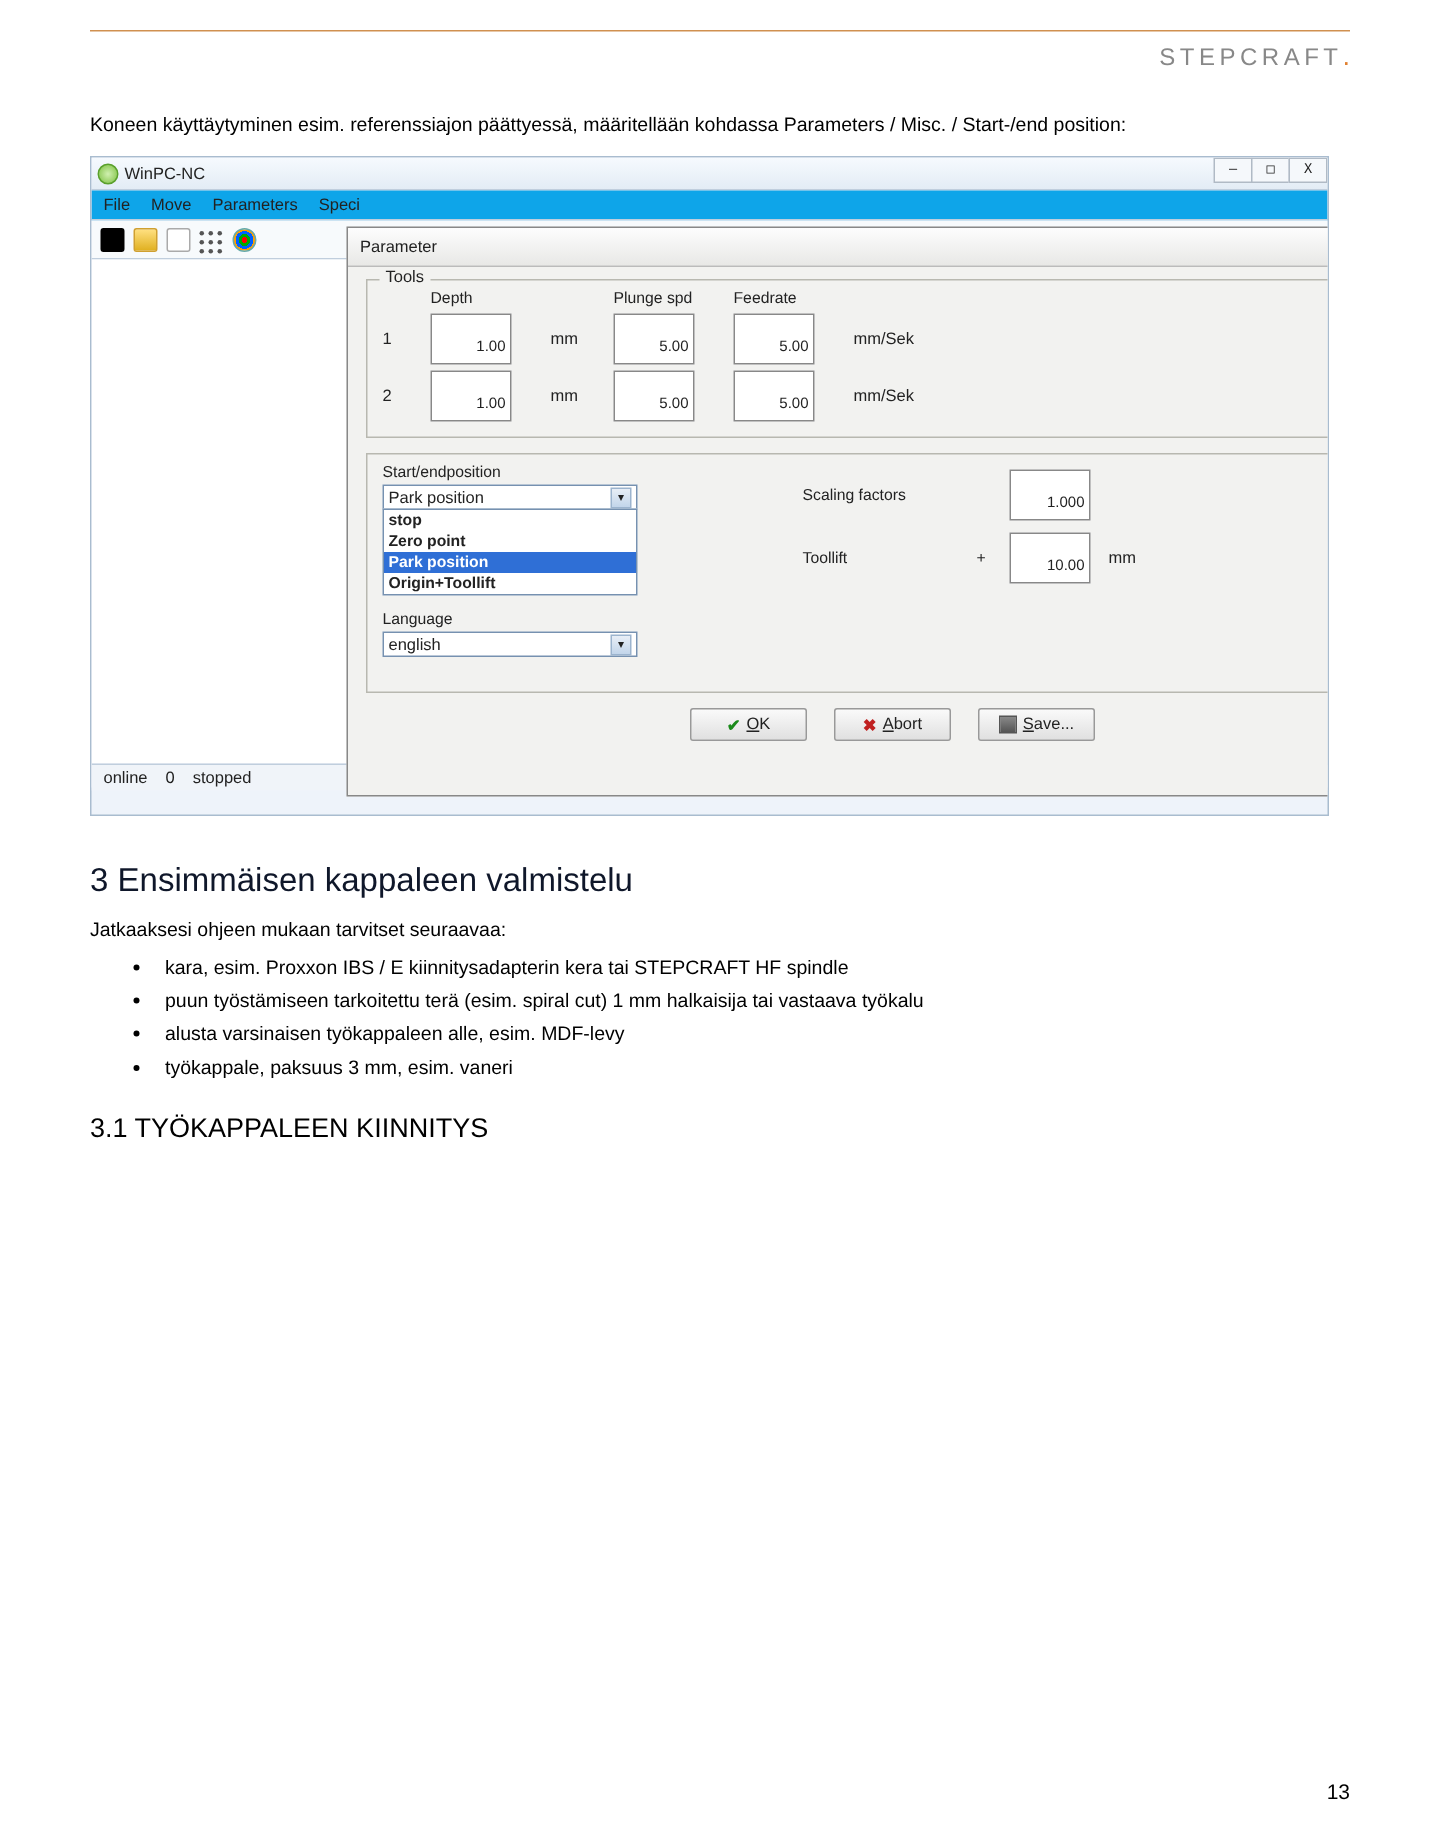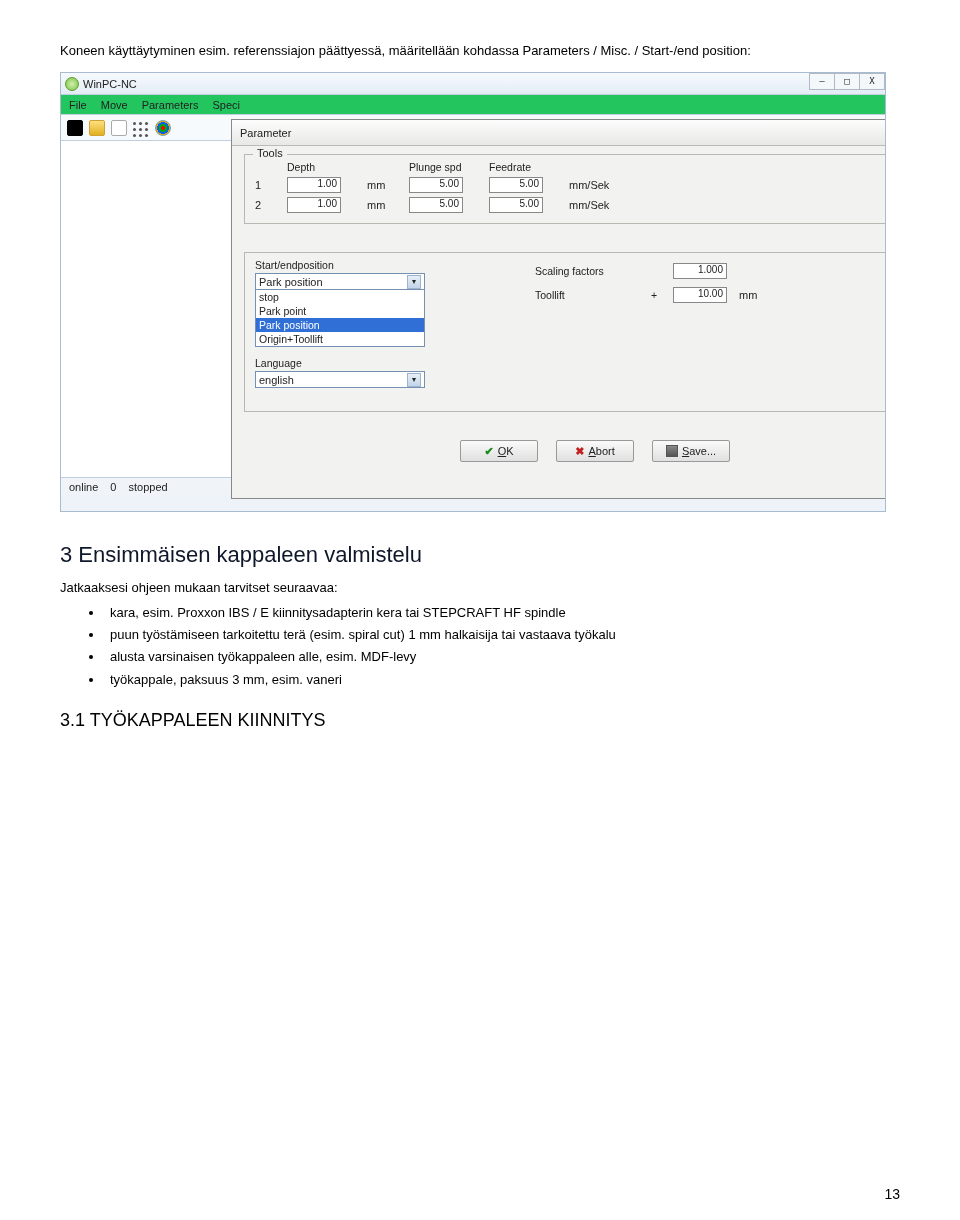"STEPCRAFT." div.brand-header { html: none -> <div> <div></div> <span>STEPCRAFT</span><span>.</span> </div> }
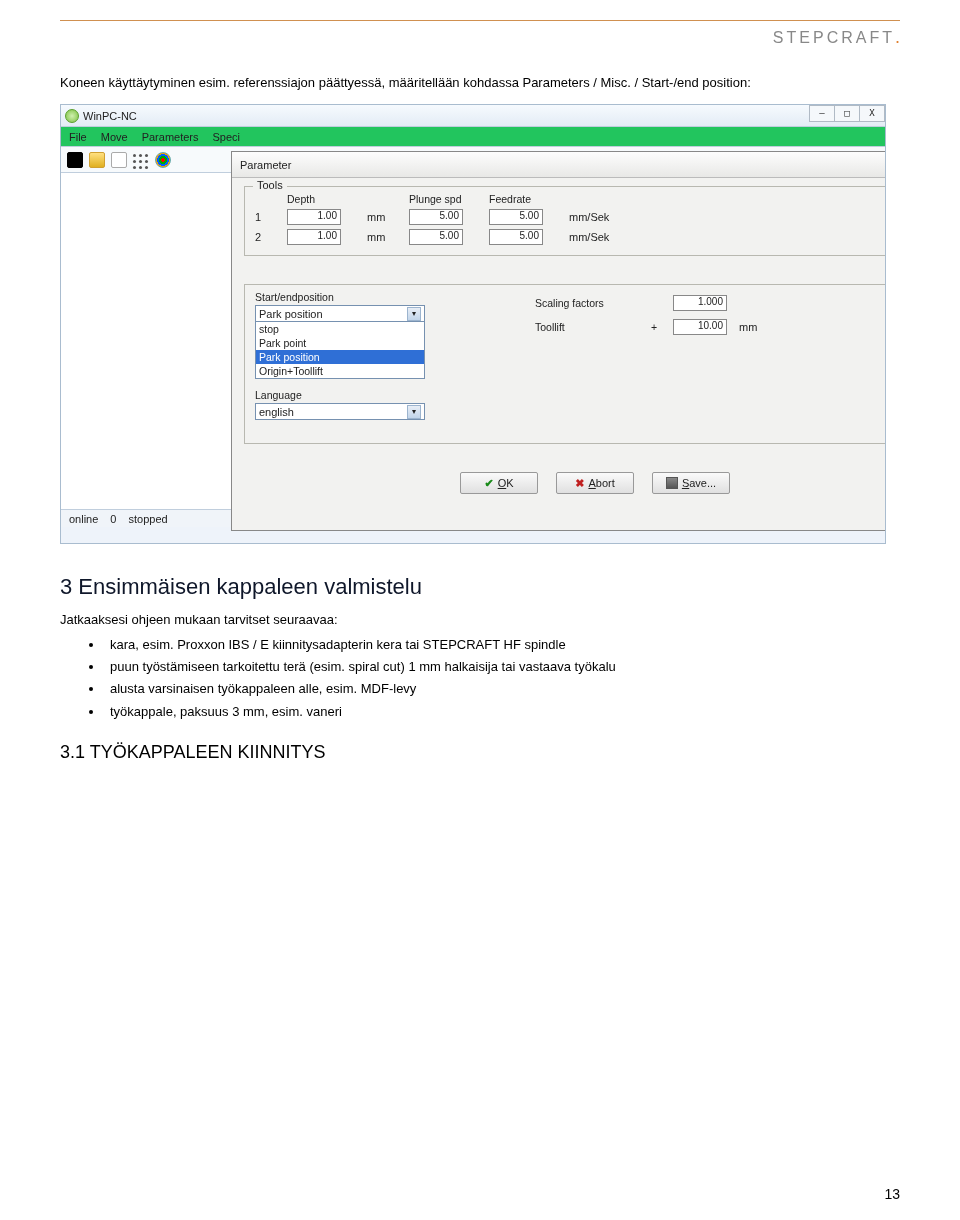"File" .app-menubar { background: #22c55e -> #0ea5e9 }
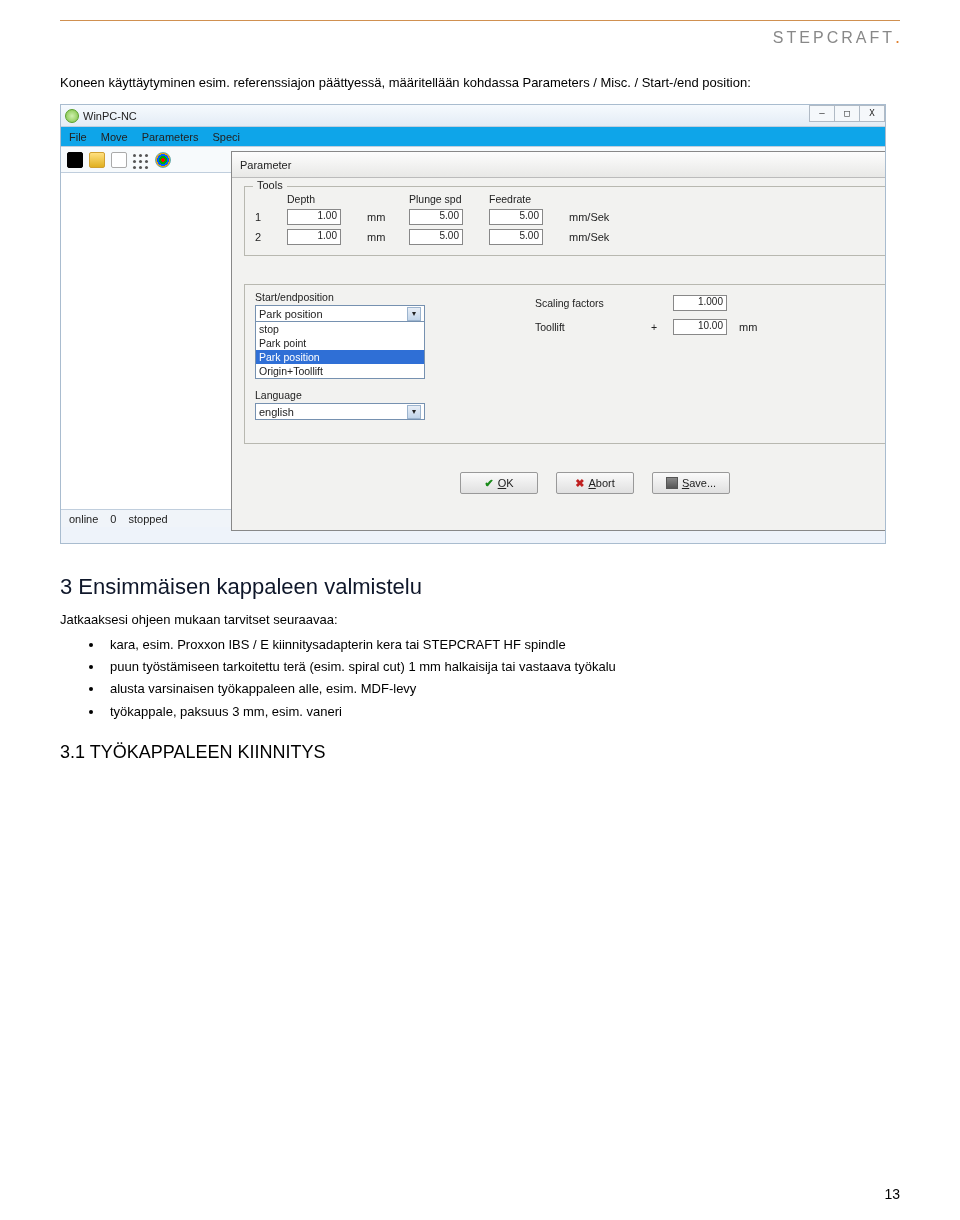"Tools" .fieldset { margin-bottom: 28px -> 10px }
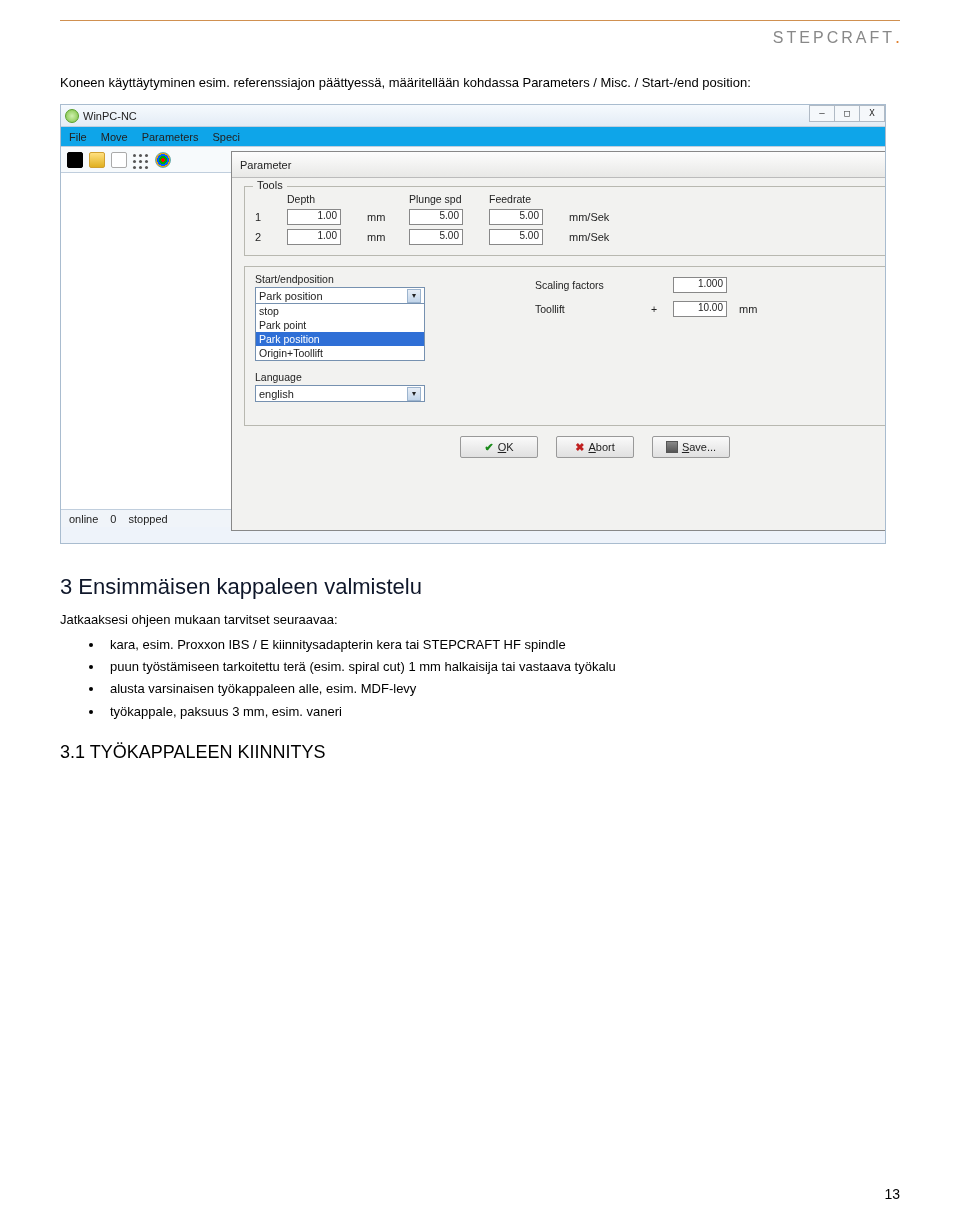"1.00" .inp { padding: 0 3px -> 16px 3px }
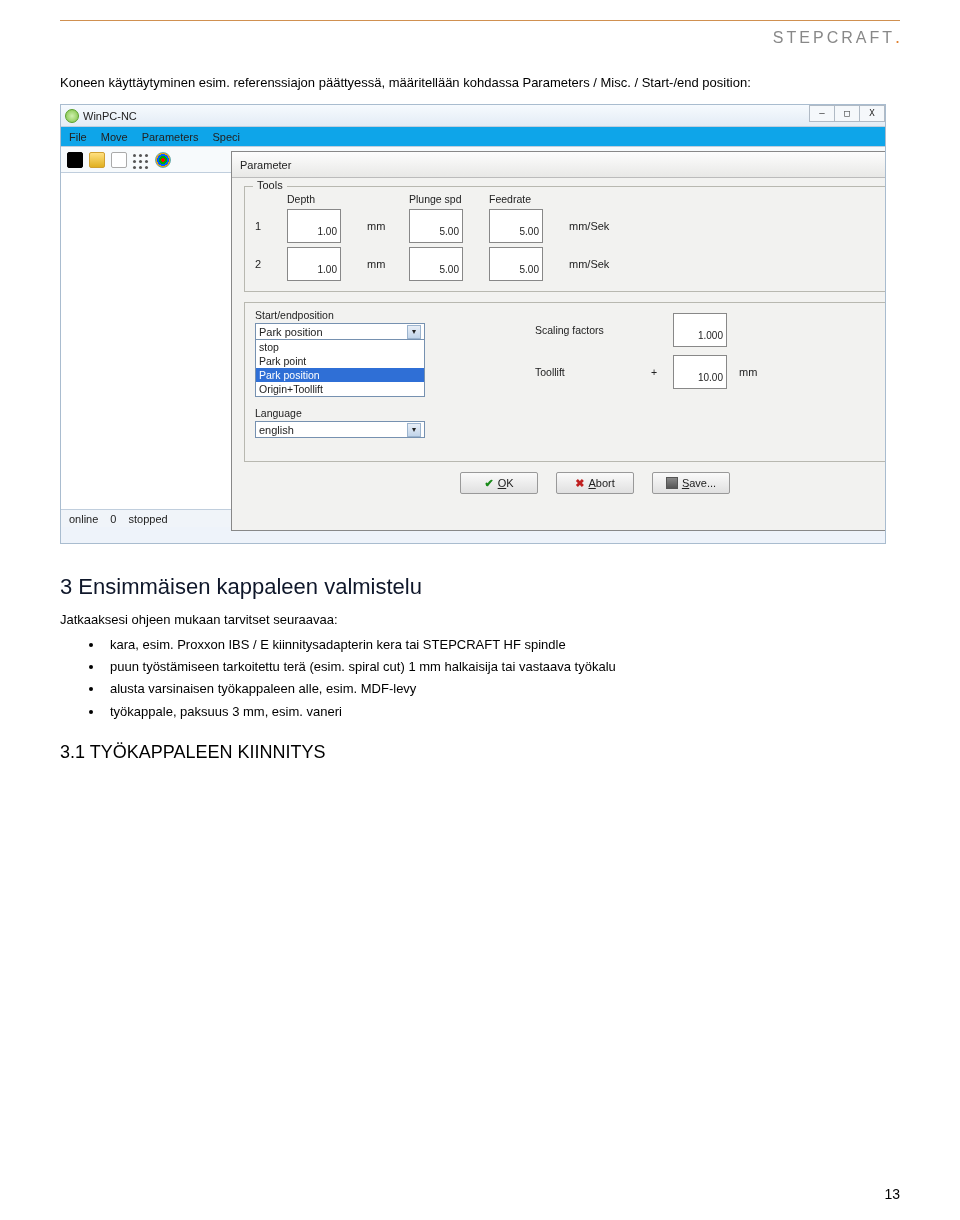"stop" .listbox div { font-weight: none -> bold }
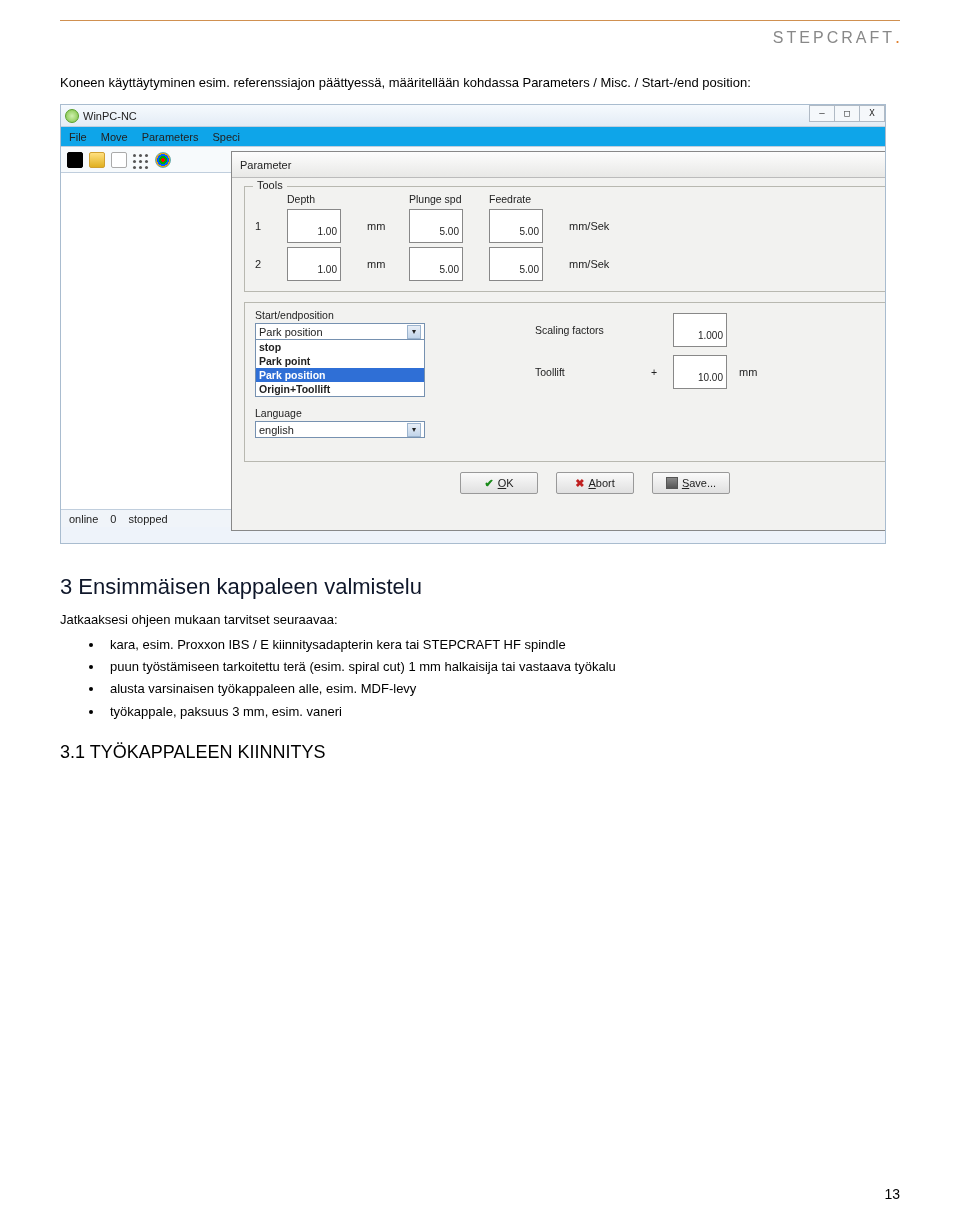"Park point" div { text: Park -> Zero }
